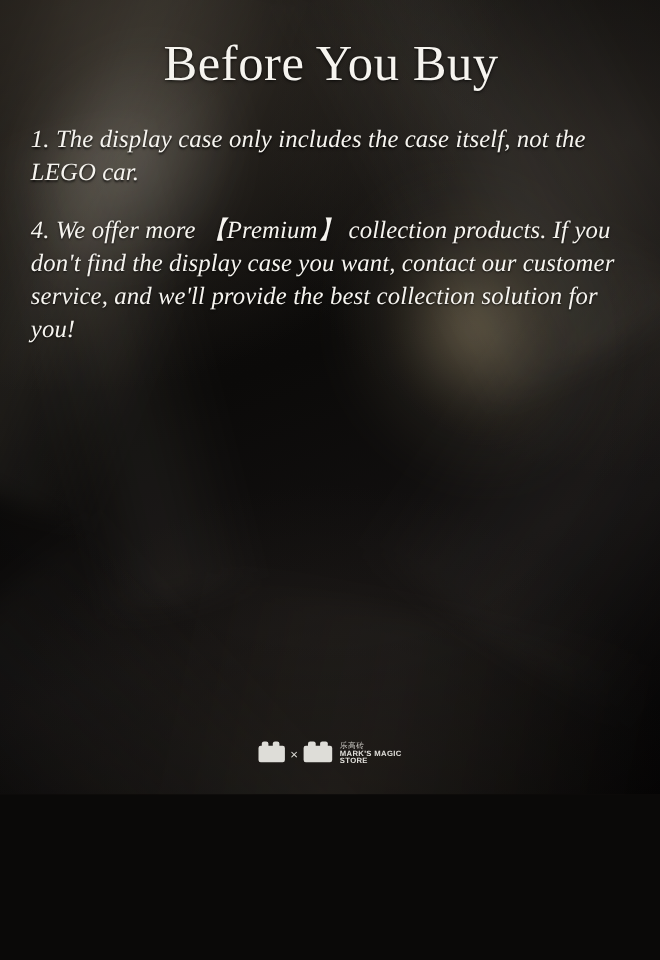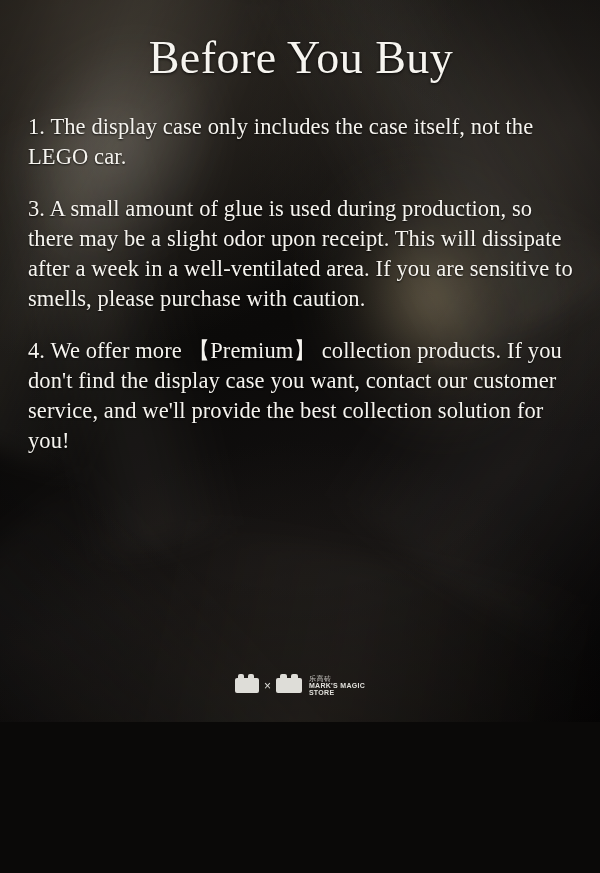"1. The display case only" .items { font-style: none -> italic }
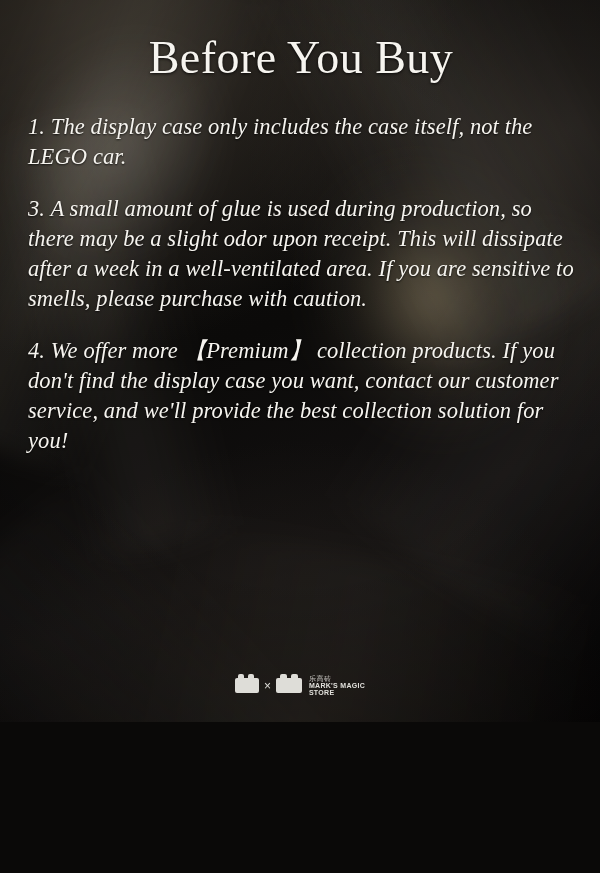"3. A small amount of" p.item { html: <p>3. A small amount of glue is used during production, so there may be a slight odor upon receipt. This will dissipate after a week in a well-ventilated area. If you are sensitive to smells, please purchase with caution.</p> -> none }
